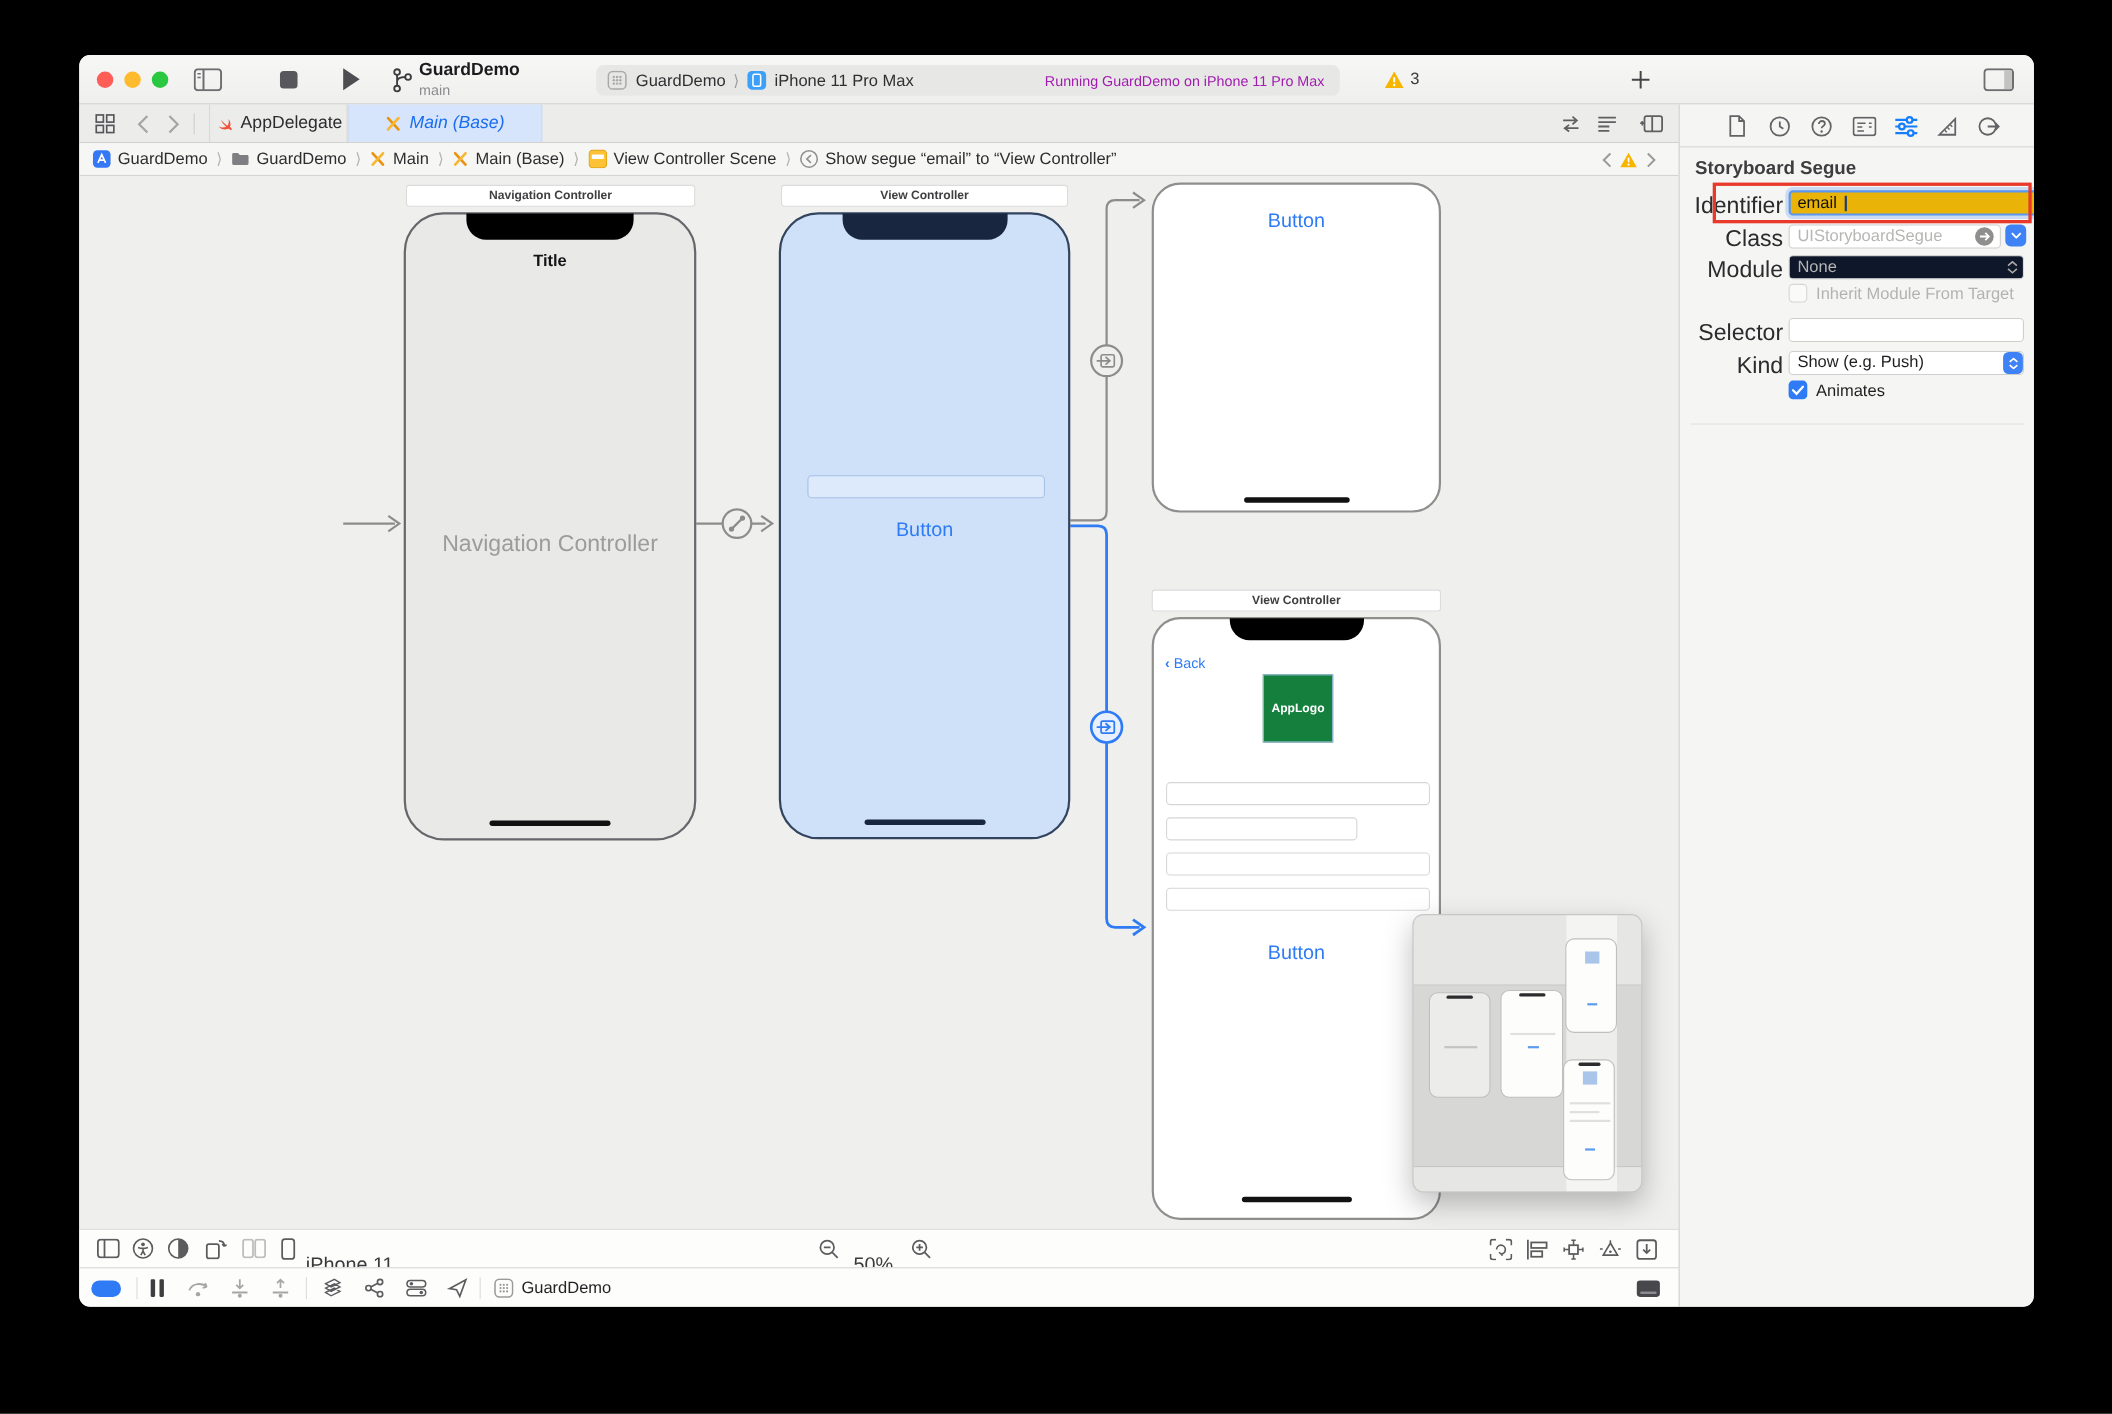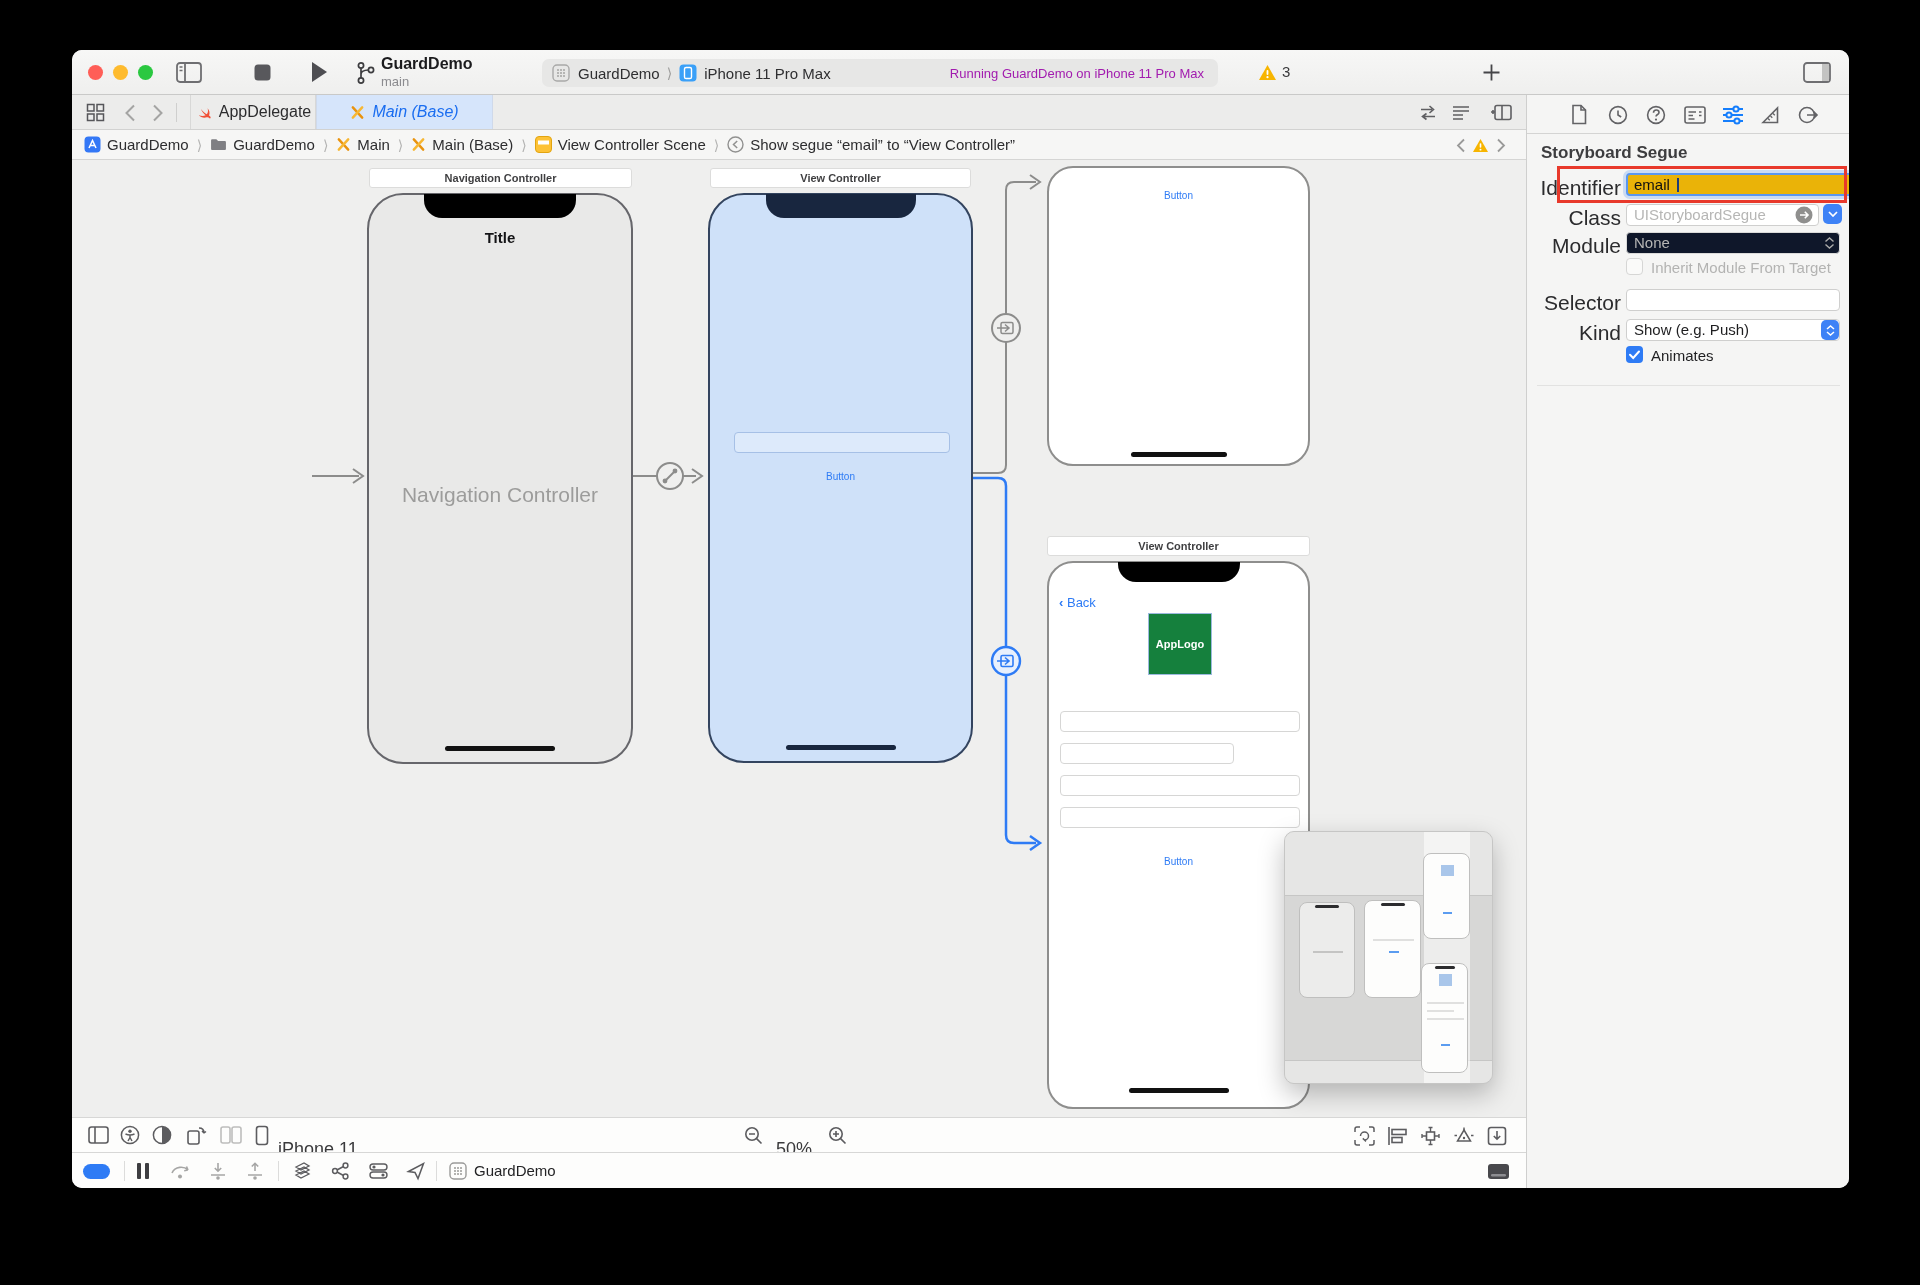"Button" .btn-label { font-size: 10px -> 18px }
